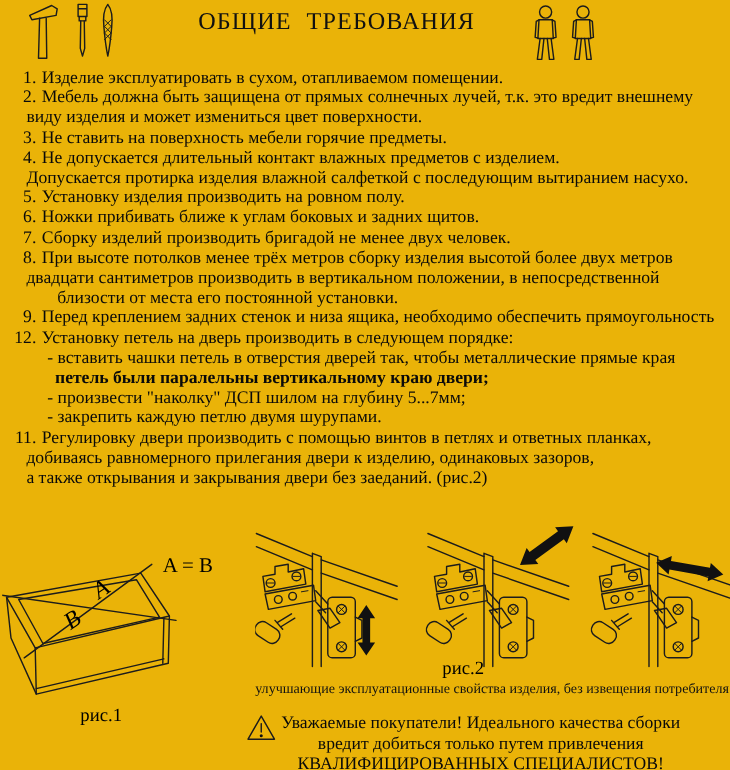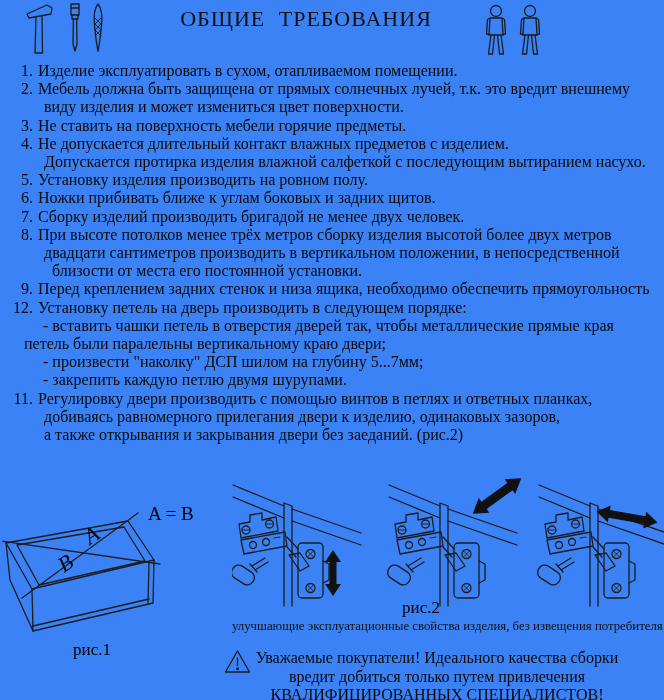"ОБЩИЕ ТРЕБОВАНИЯ" .page { background: #3b82f6 -> #eab308 }
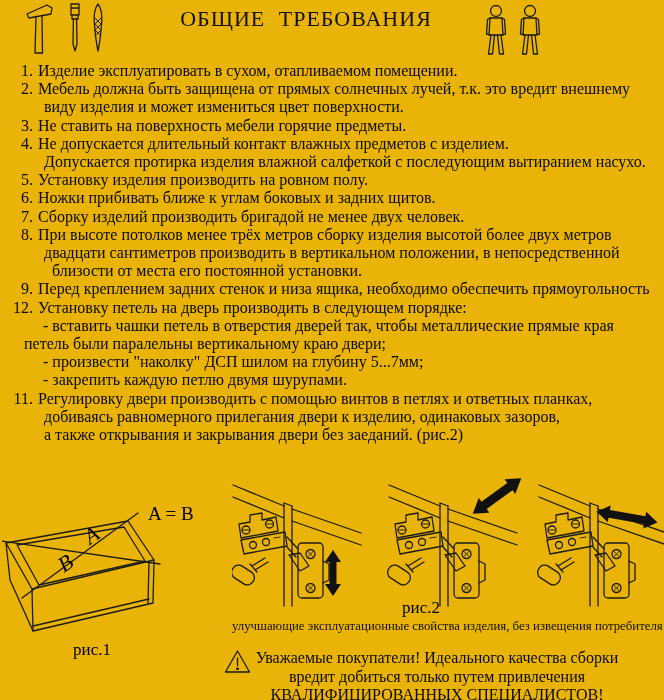"виду изделия и может измениться" .line.cont { padding-left: 44px -> 24px }
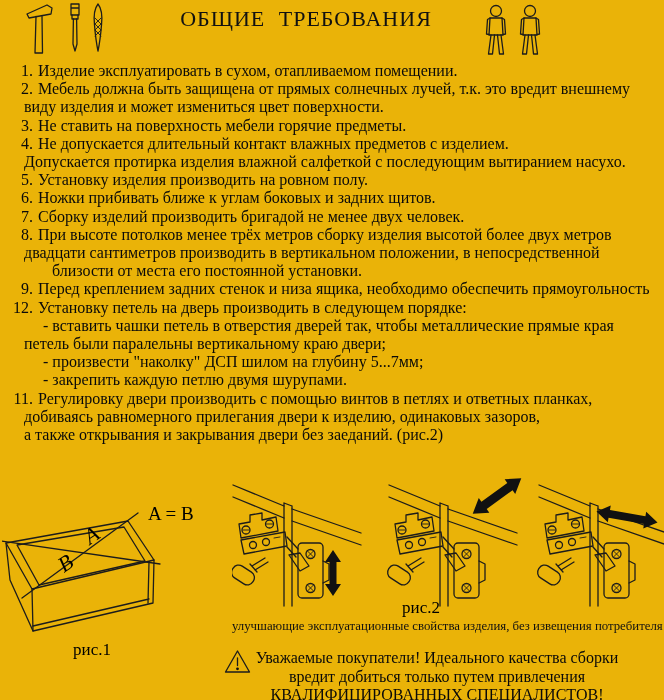"петель были паралельны вертикальному" .line.subcont { font-weight: none -> bold; padding-left: 24px -> 50px }
